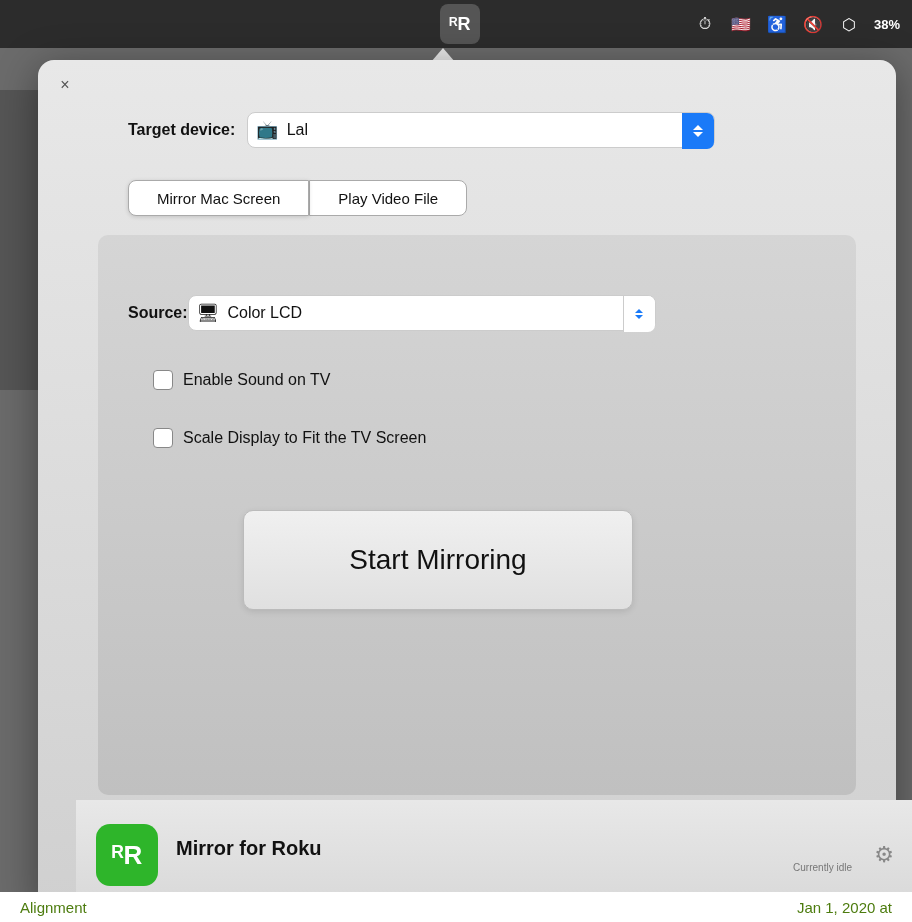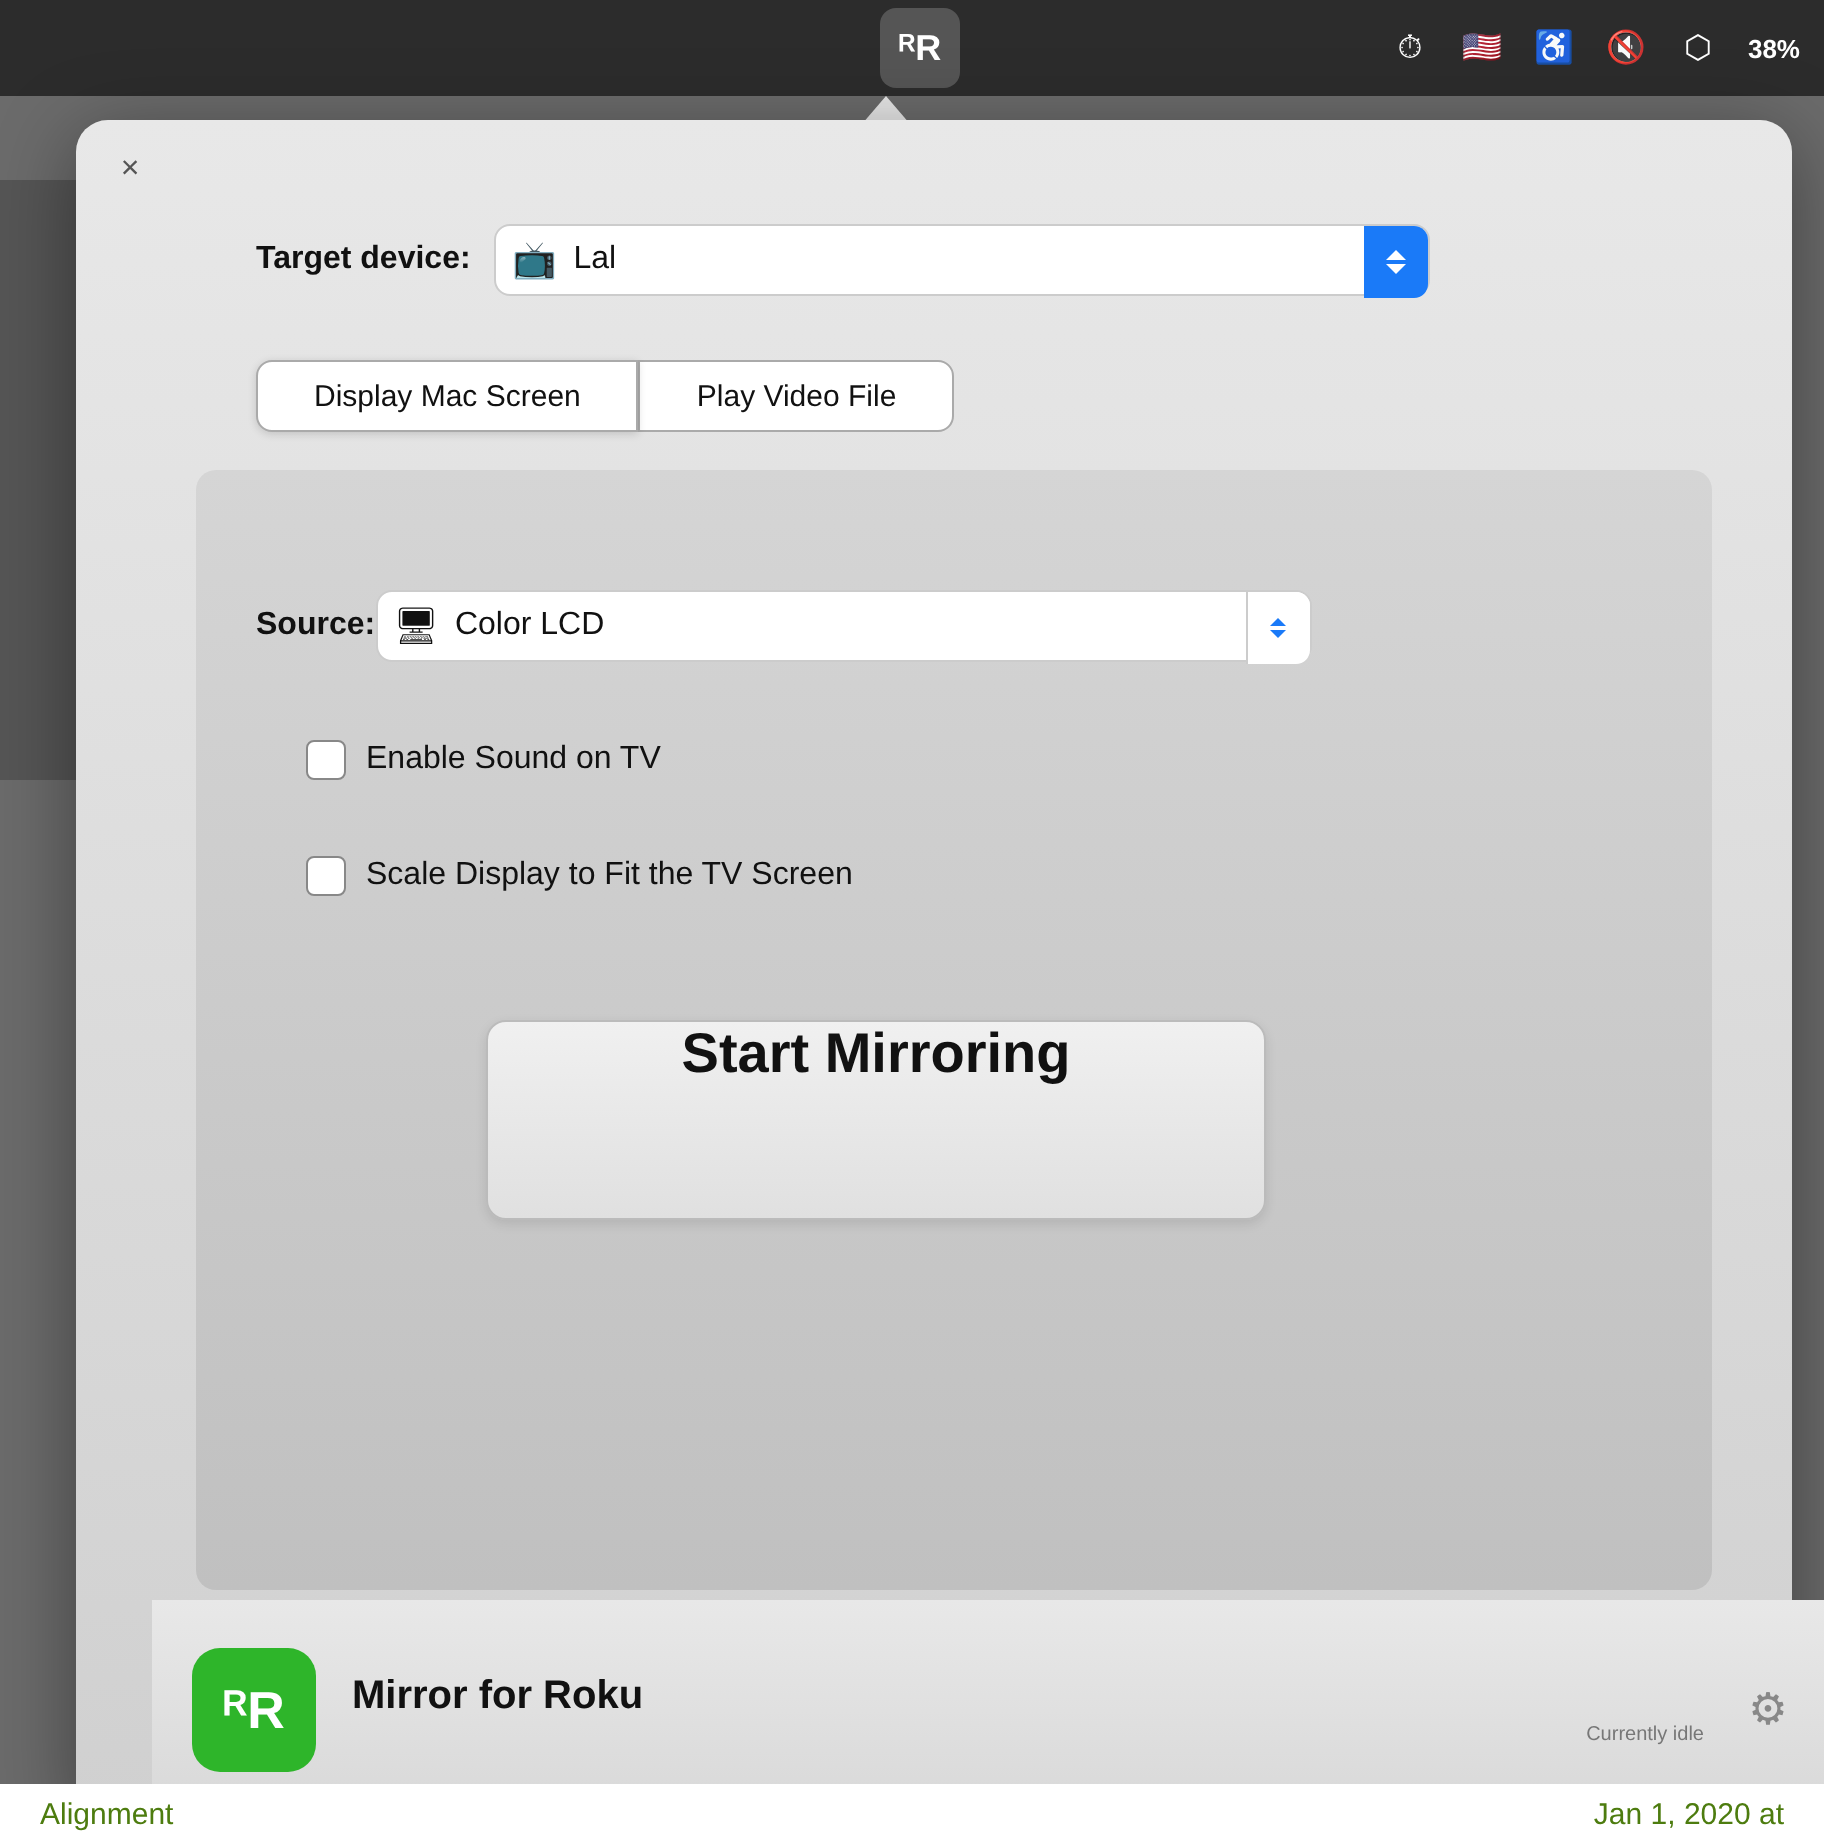"Display Mac Screen" span { text: Display -> Mirror }
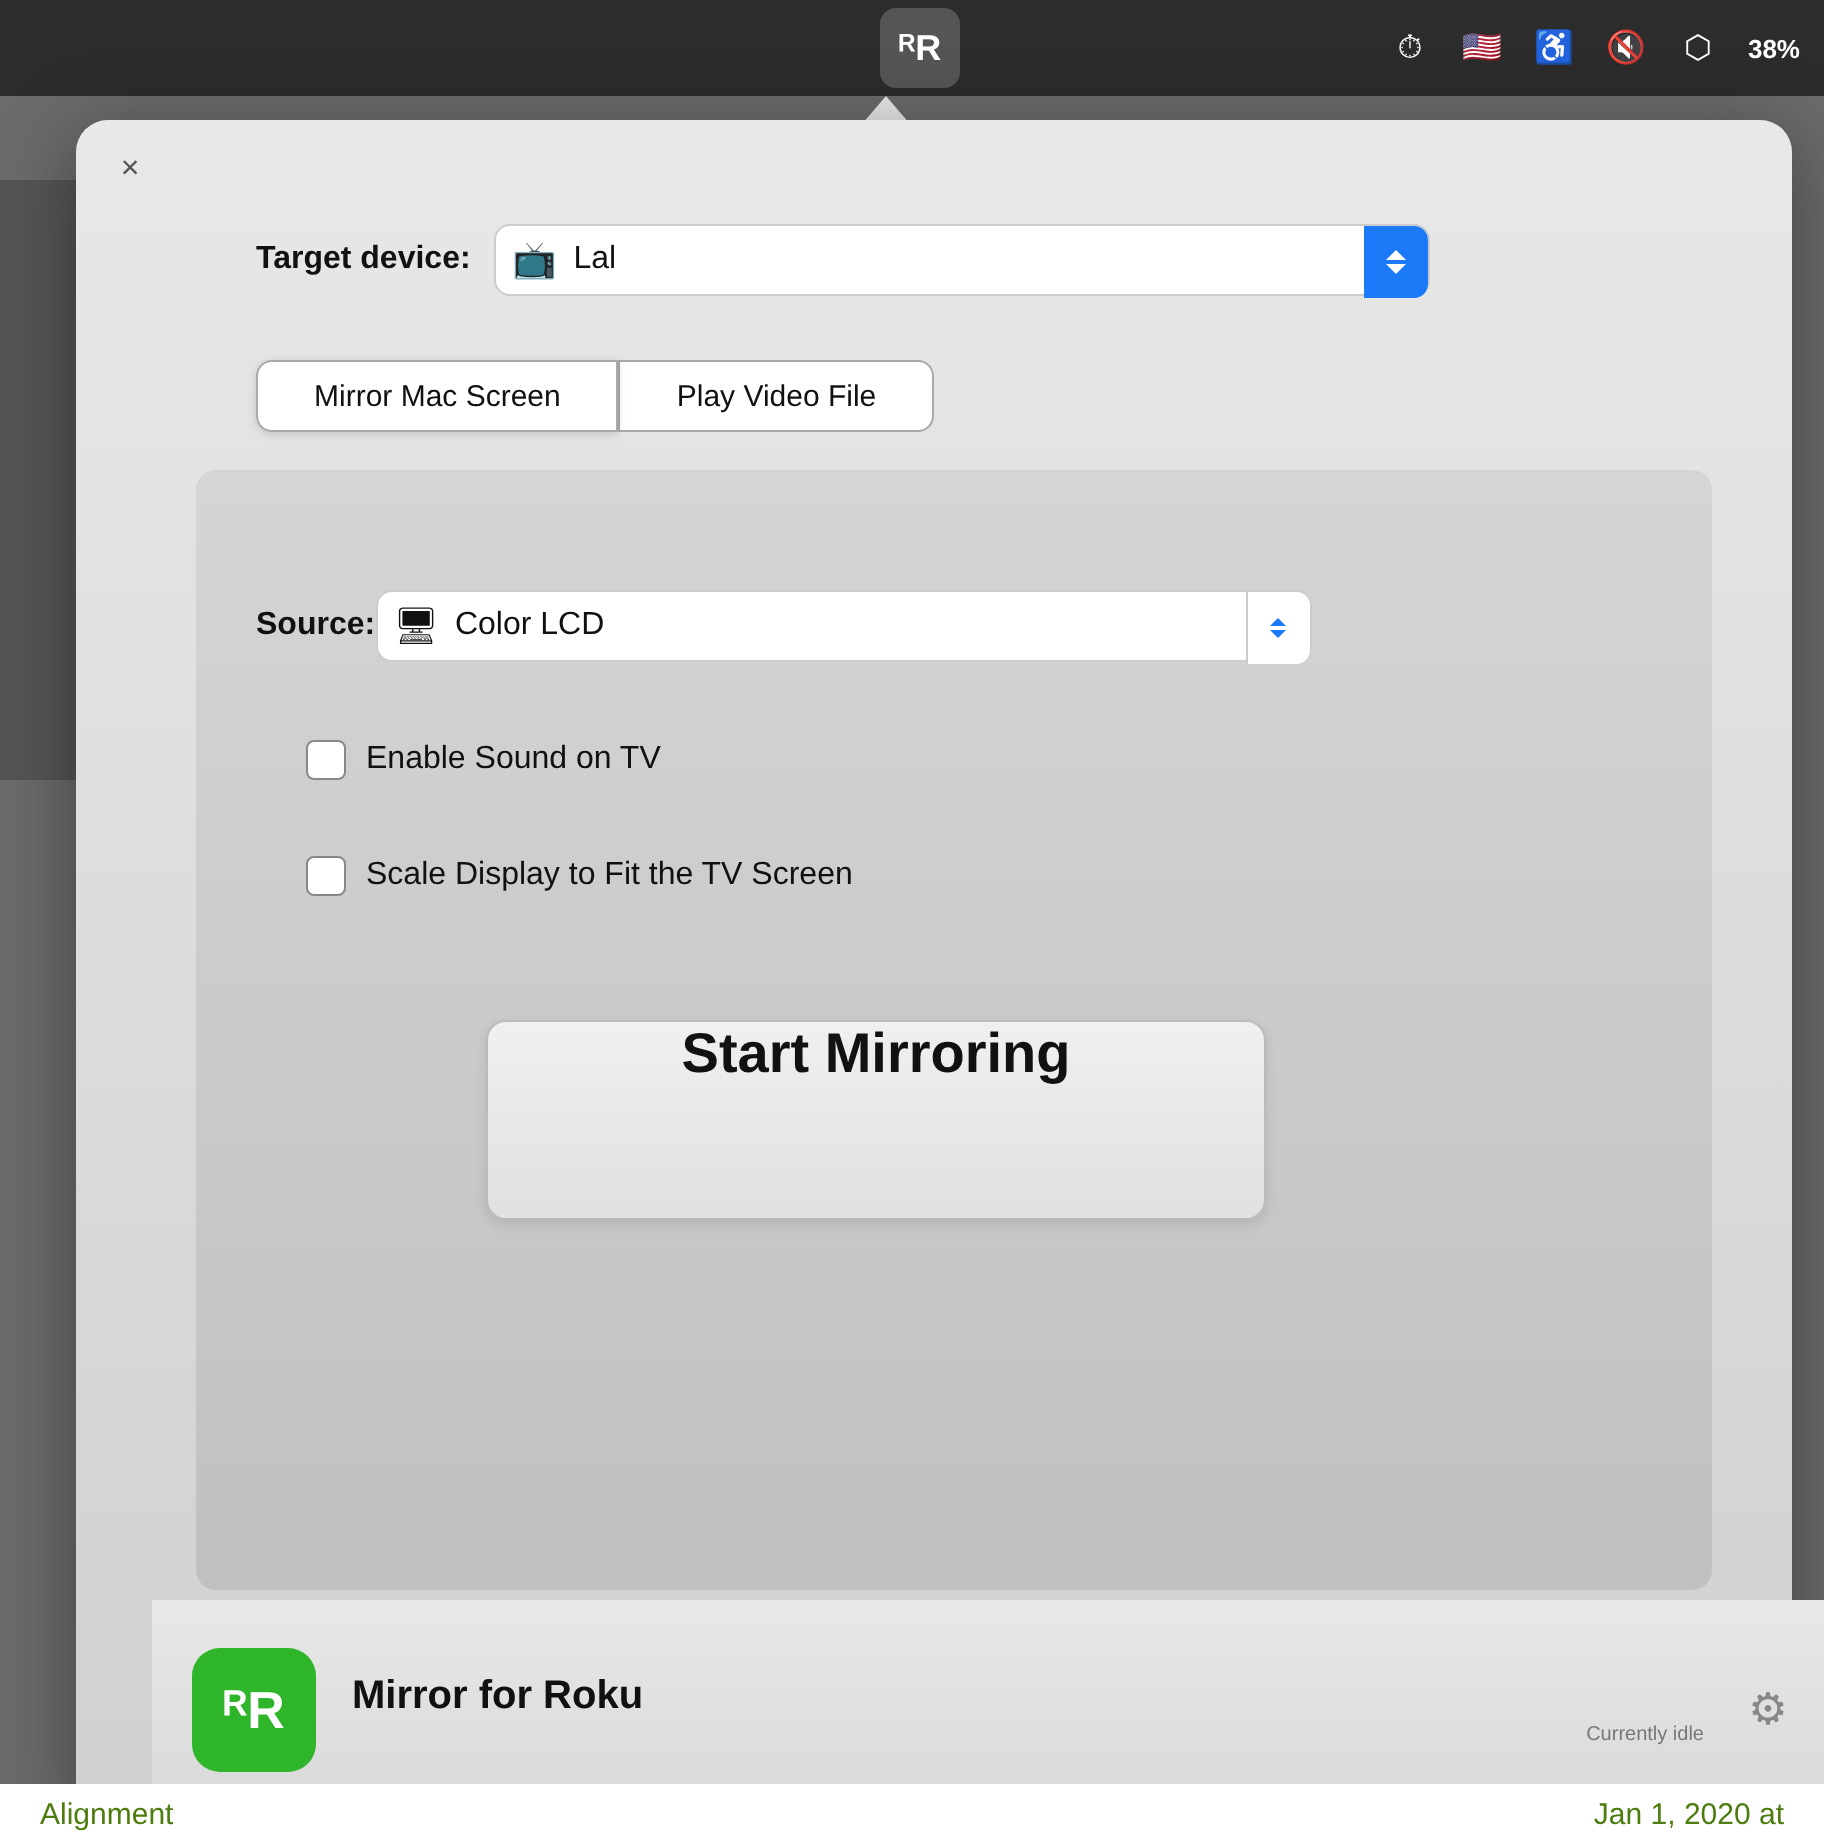"Start Mirroring" .start-btn { align-items: flex-start -> center; font-weight: 700 -> 400 }
